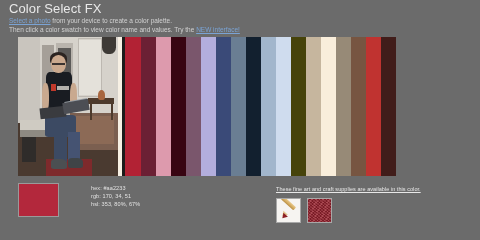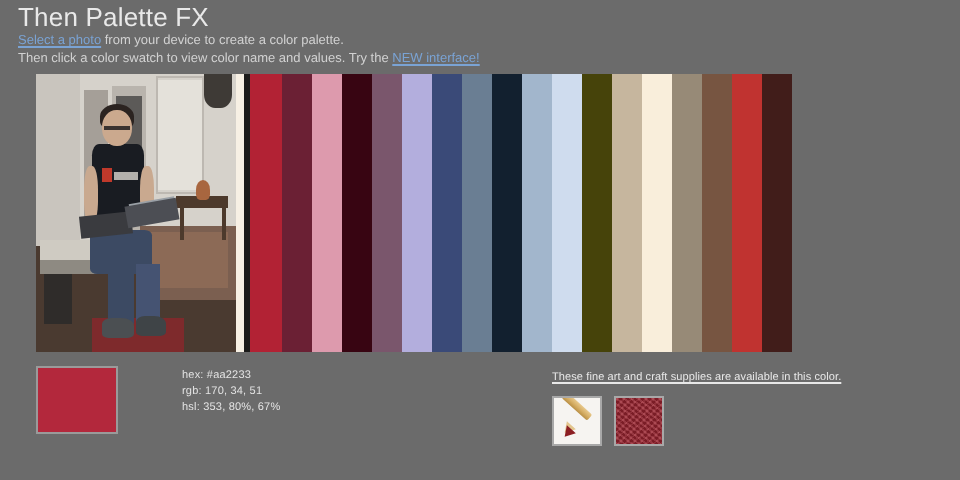"Then Palette FX" div.title { text: Then Palette -> Color Select }
